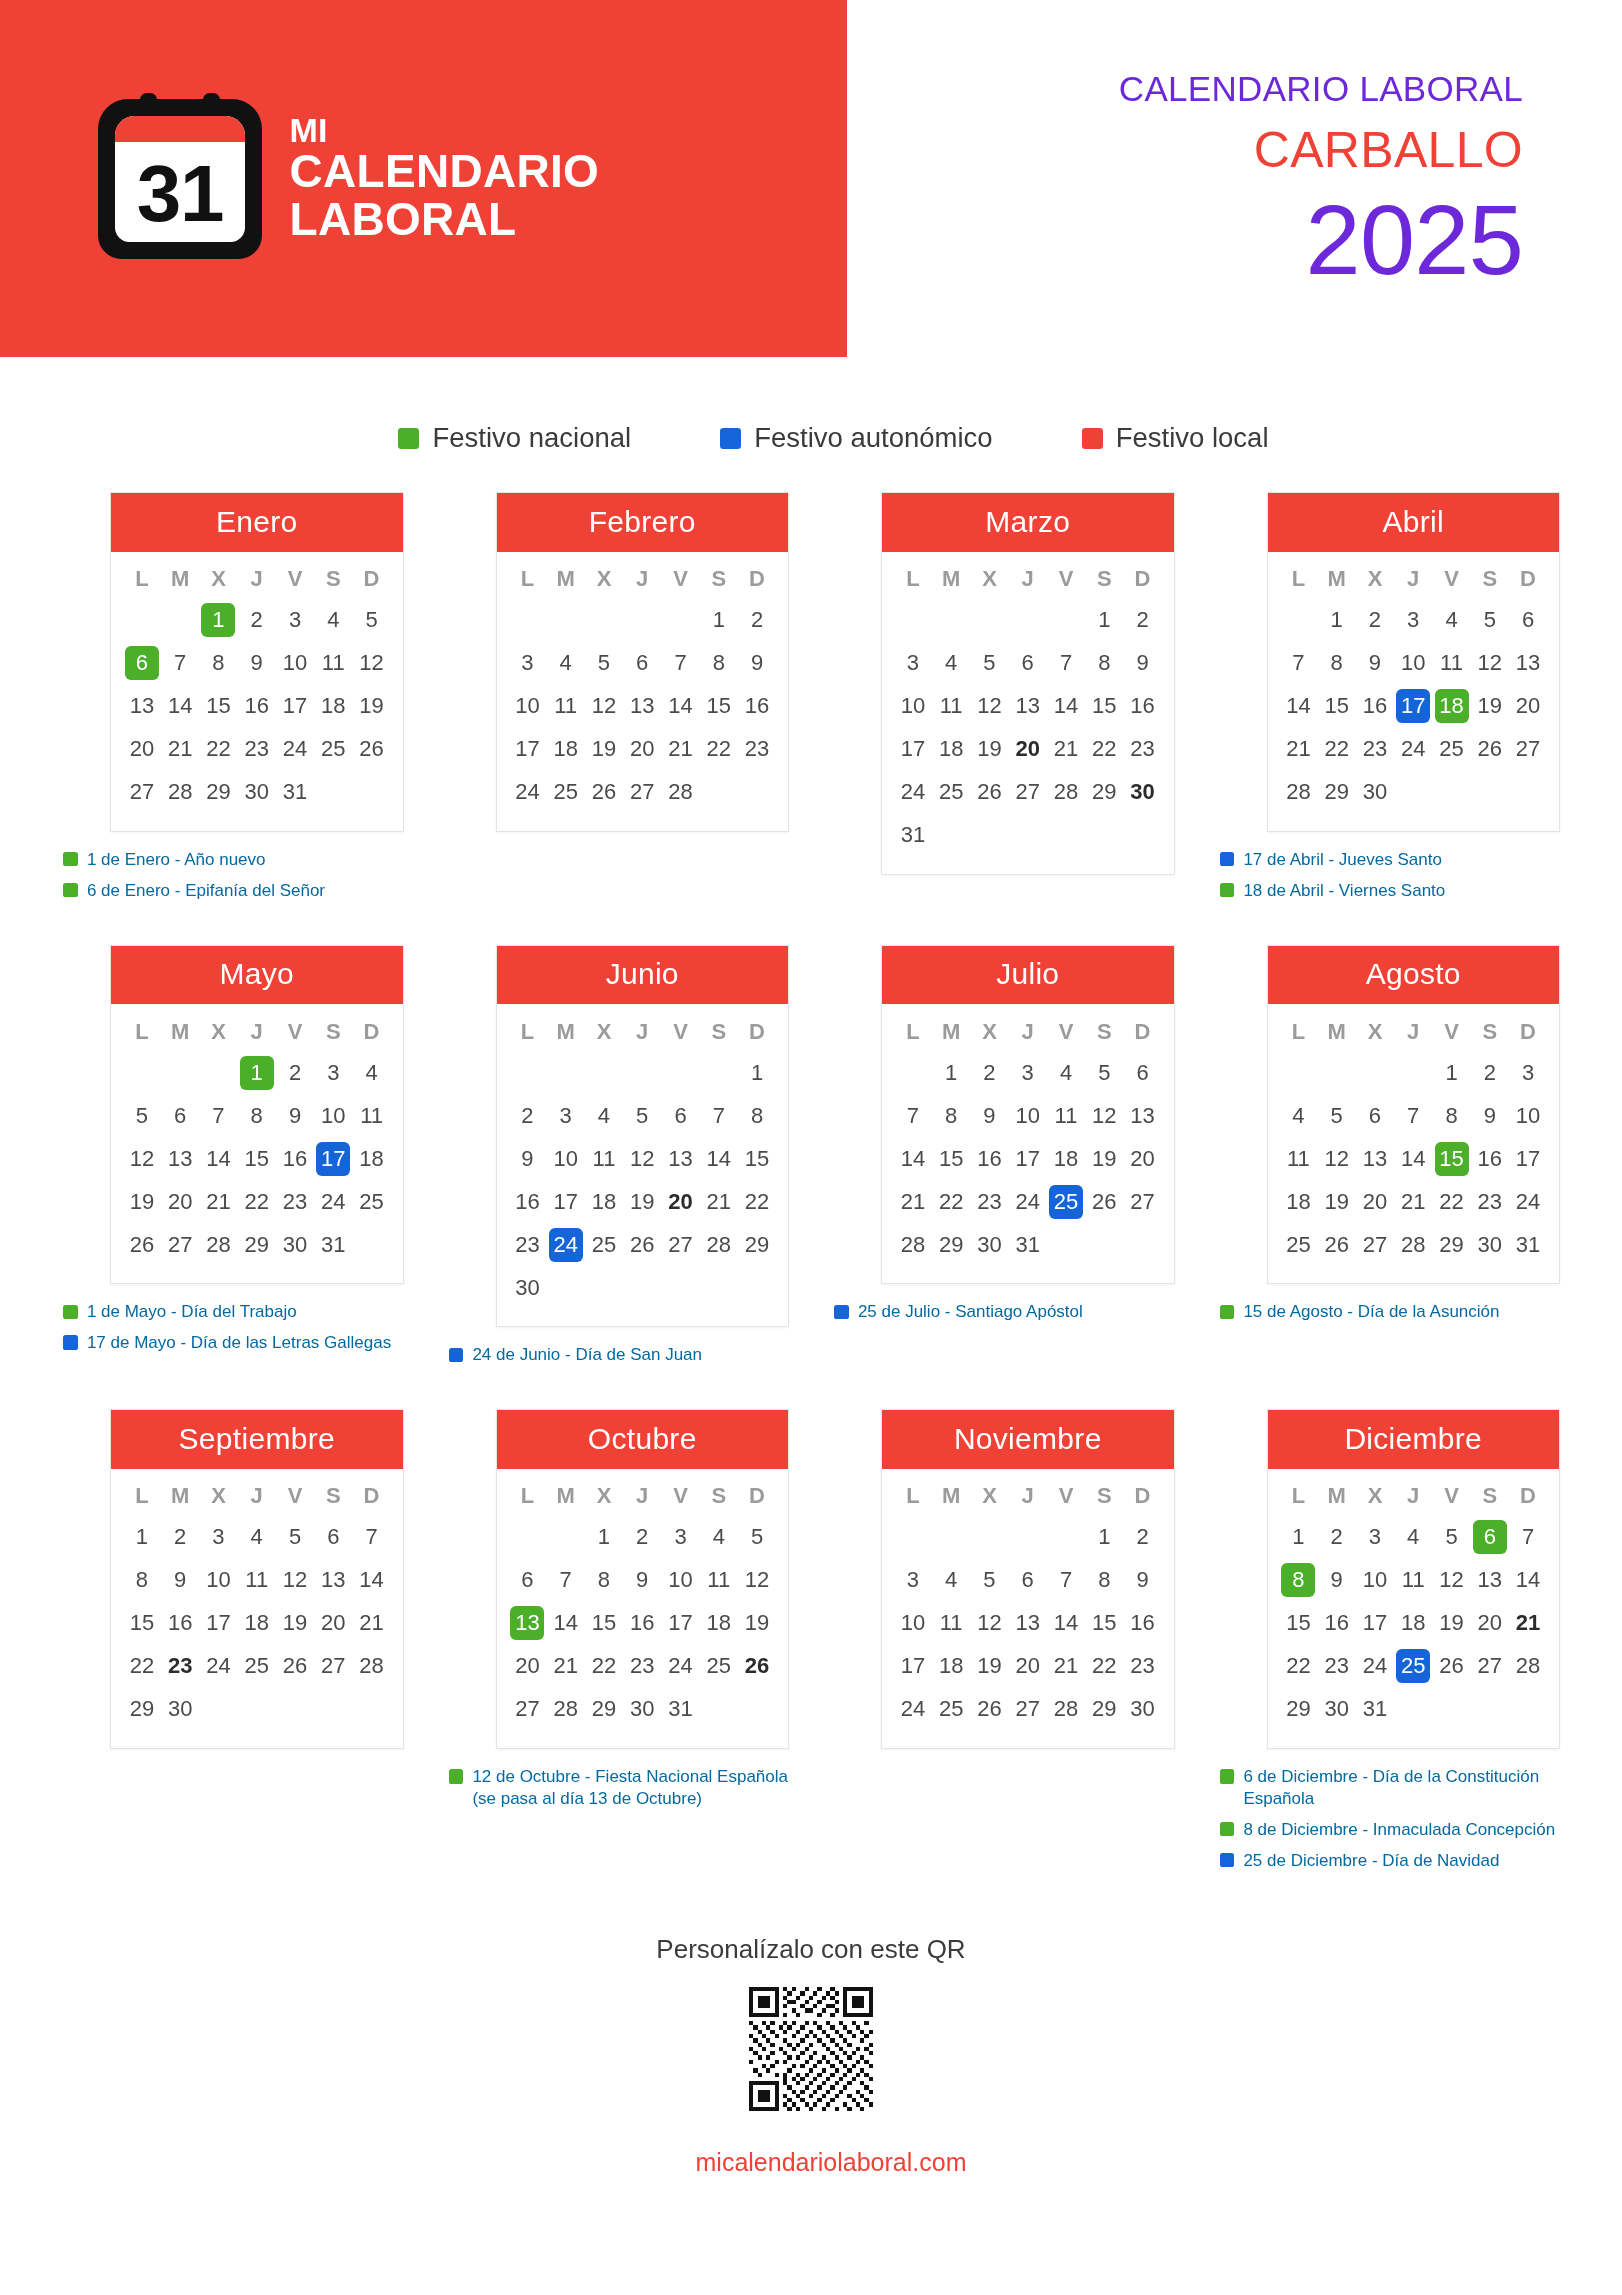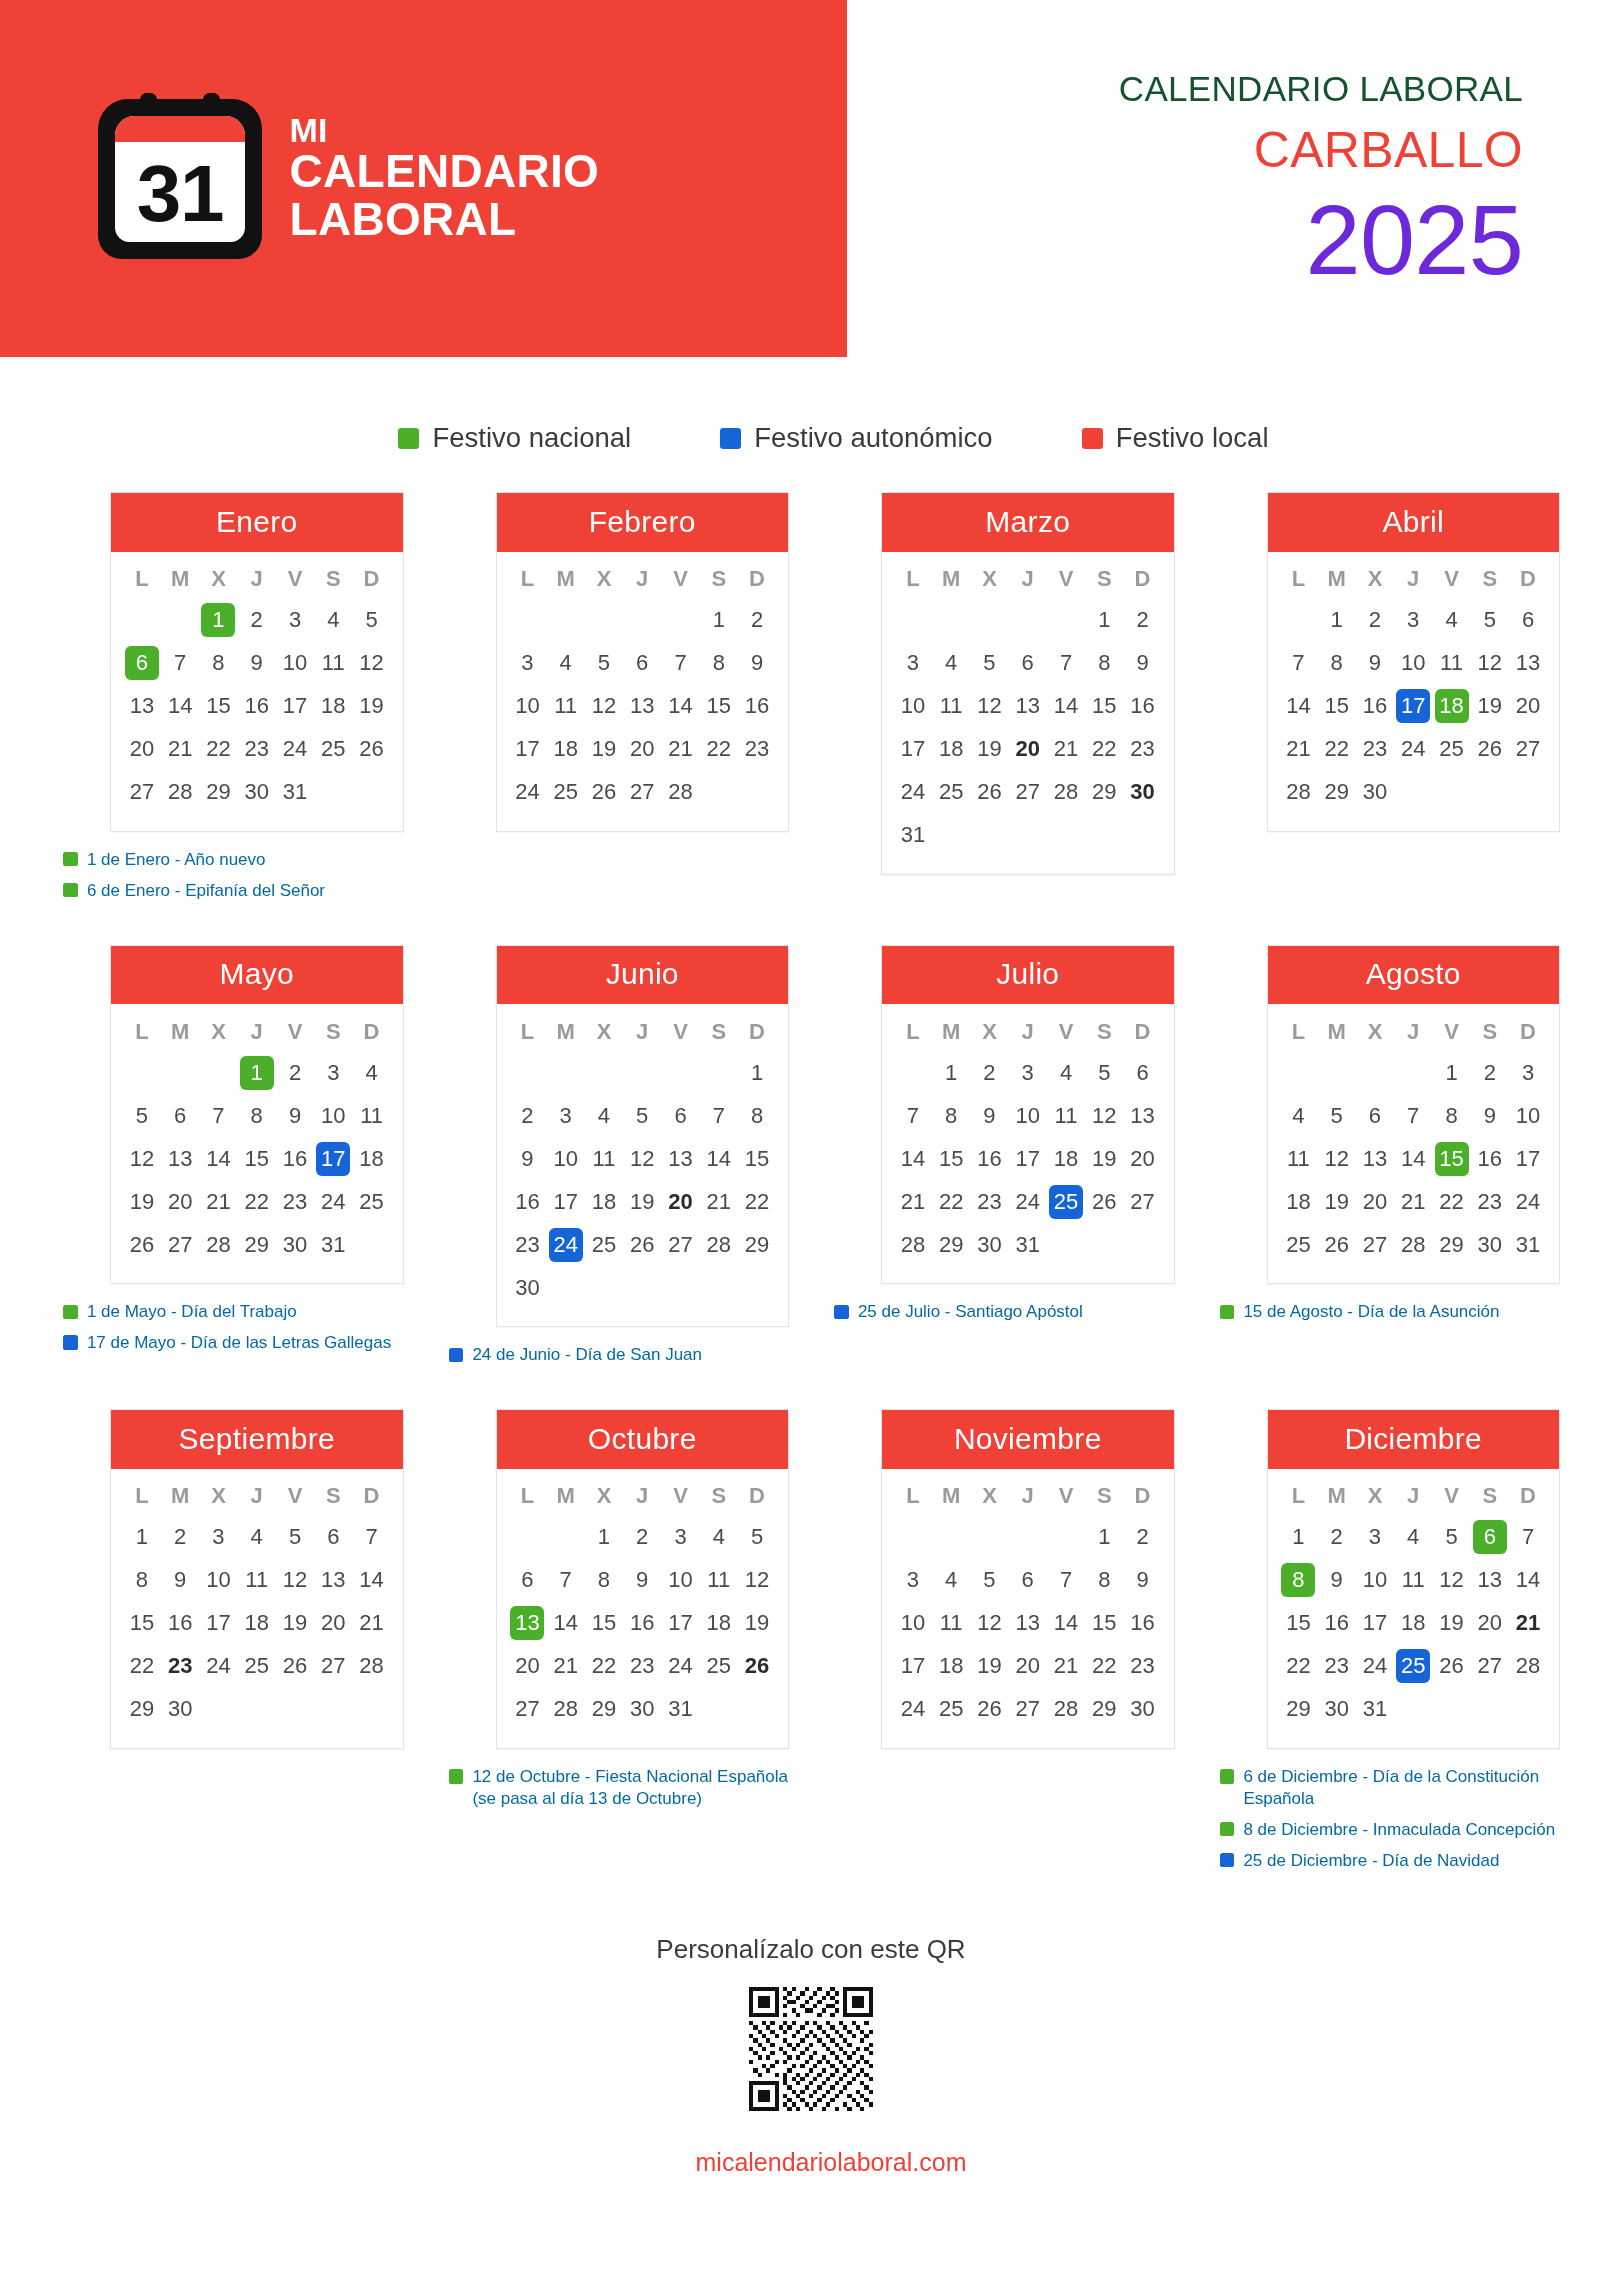"CALENDARIO LABORAL" .hdr-line1 { color: #14532d -> #6d28d9 }
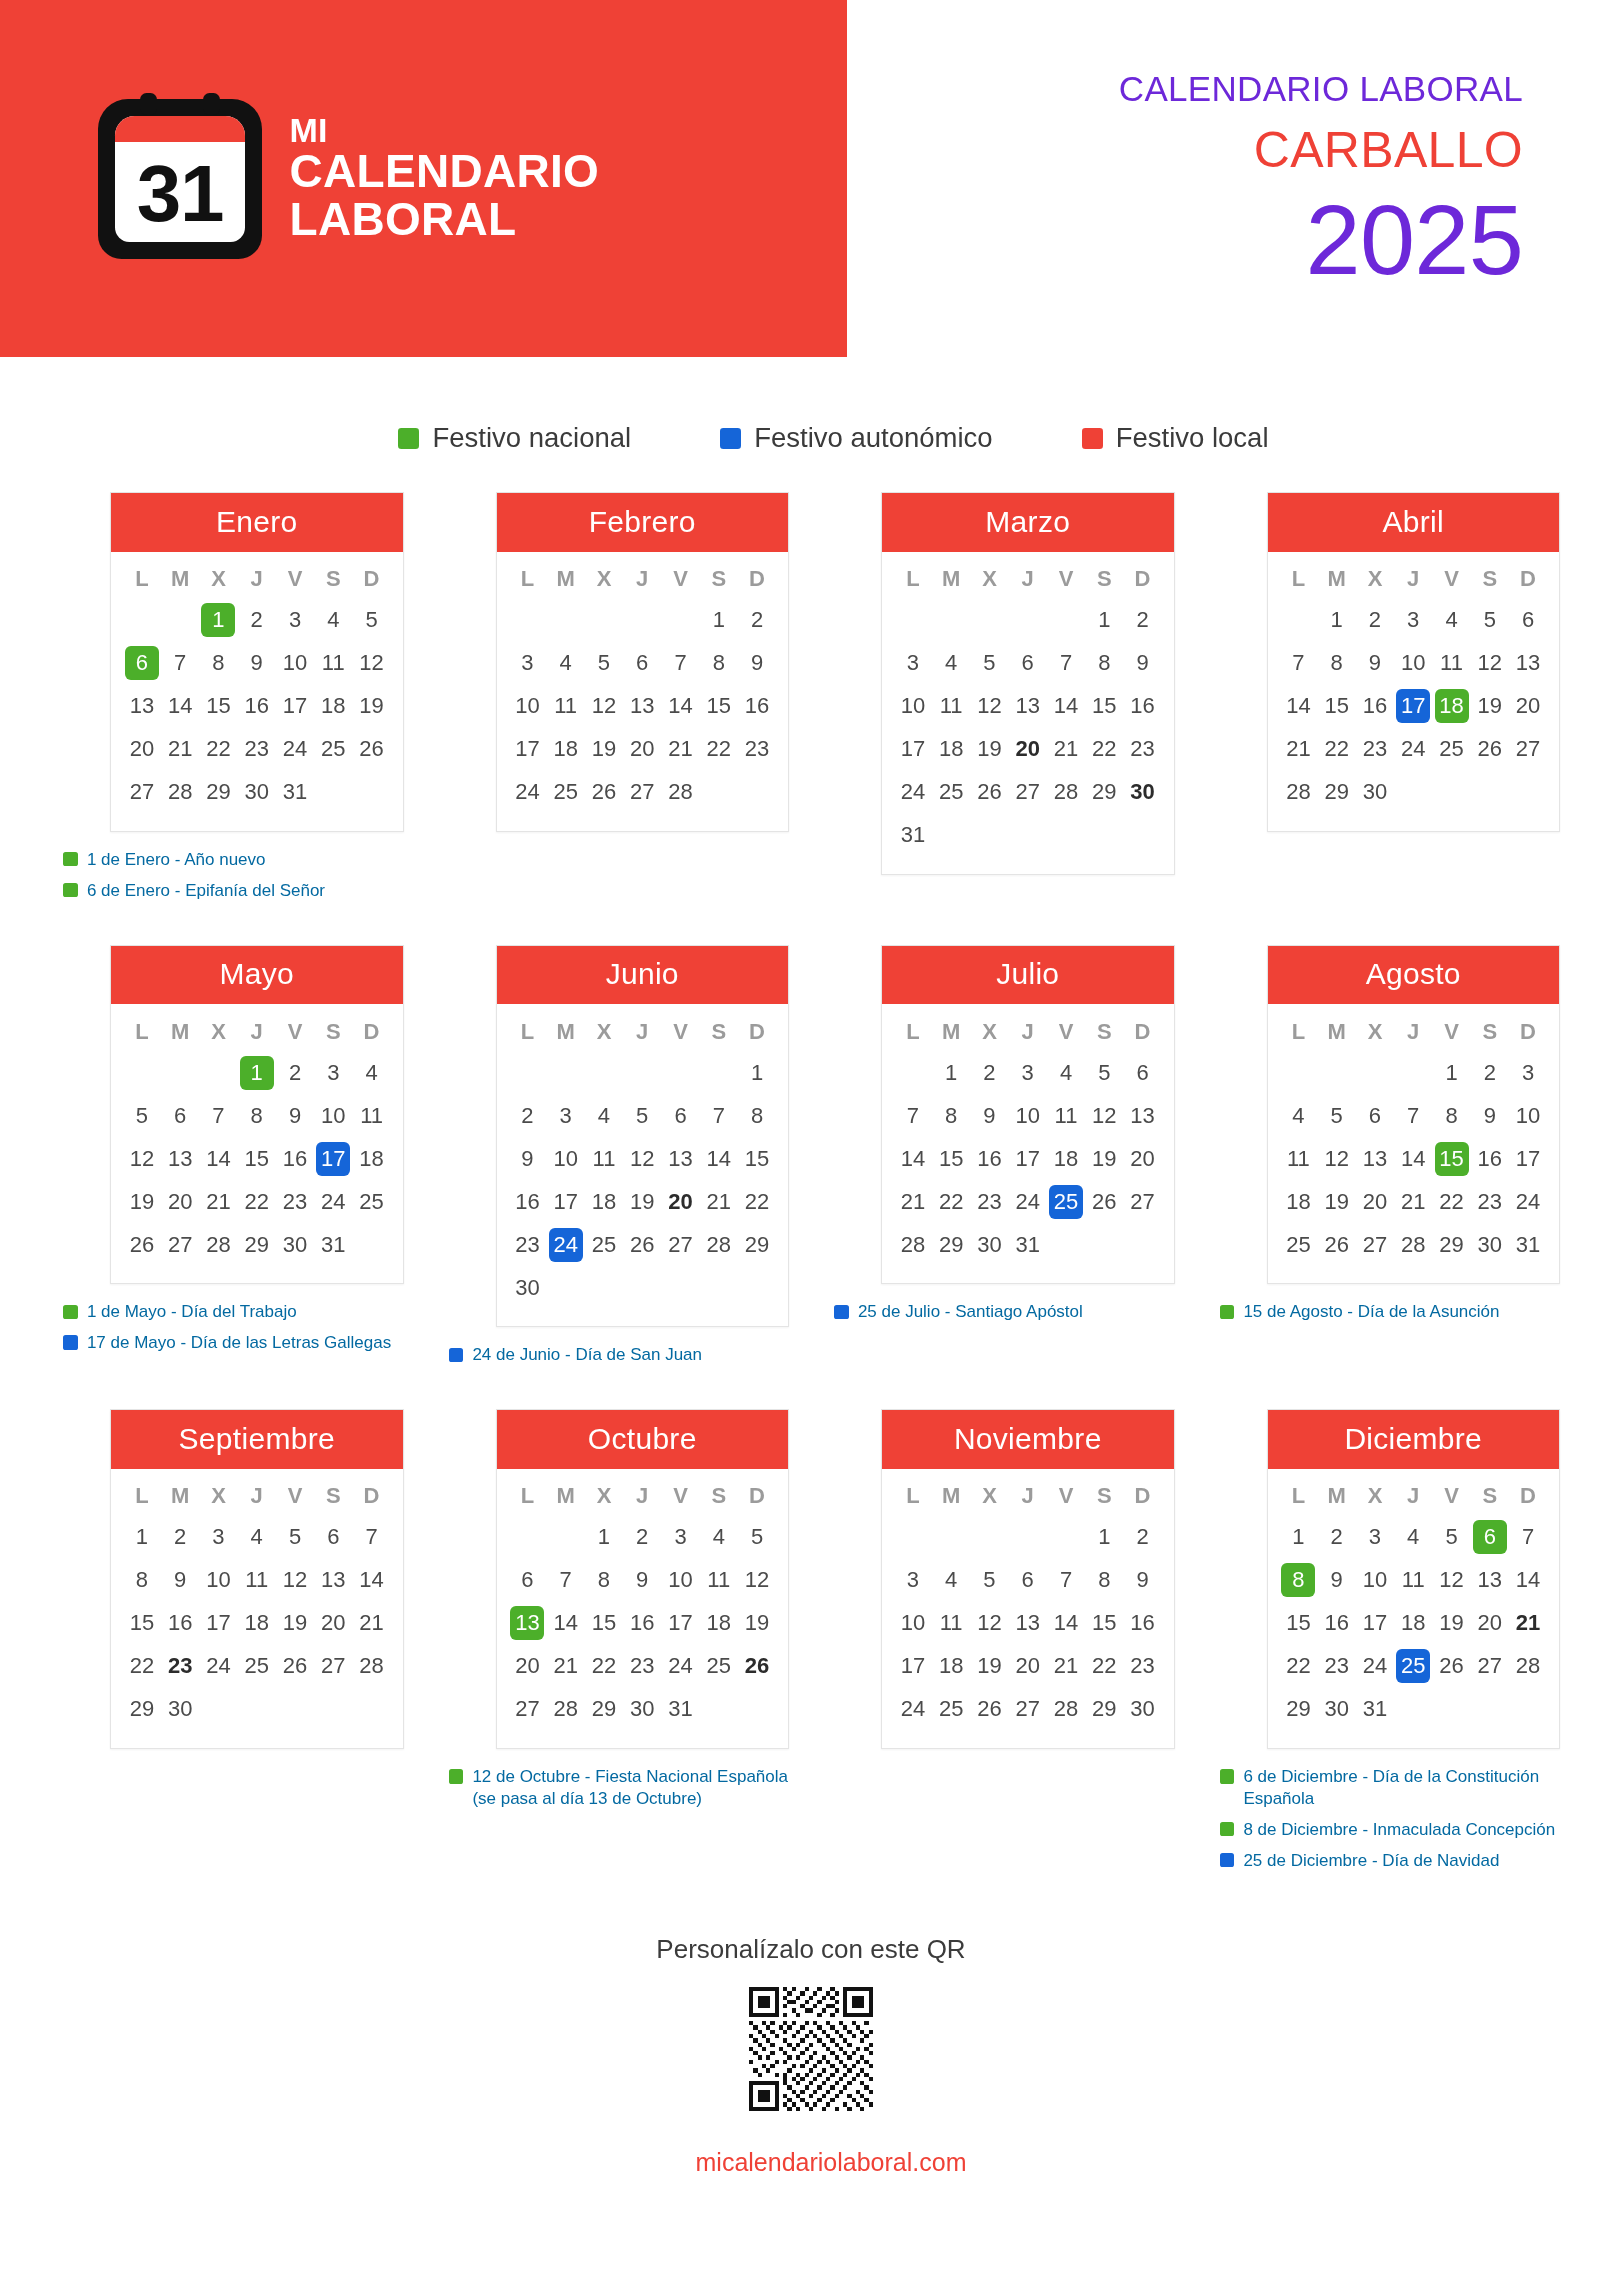"17 de Abril - Jueves" div.notes { html: none -> <div> <div> <span></span> <span>17 de Abril - Jueves Santo</span> </div> <div> <span></span> <span>18 de Abril - Viernes Santo</span> </div> </div> }
